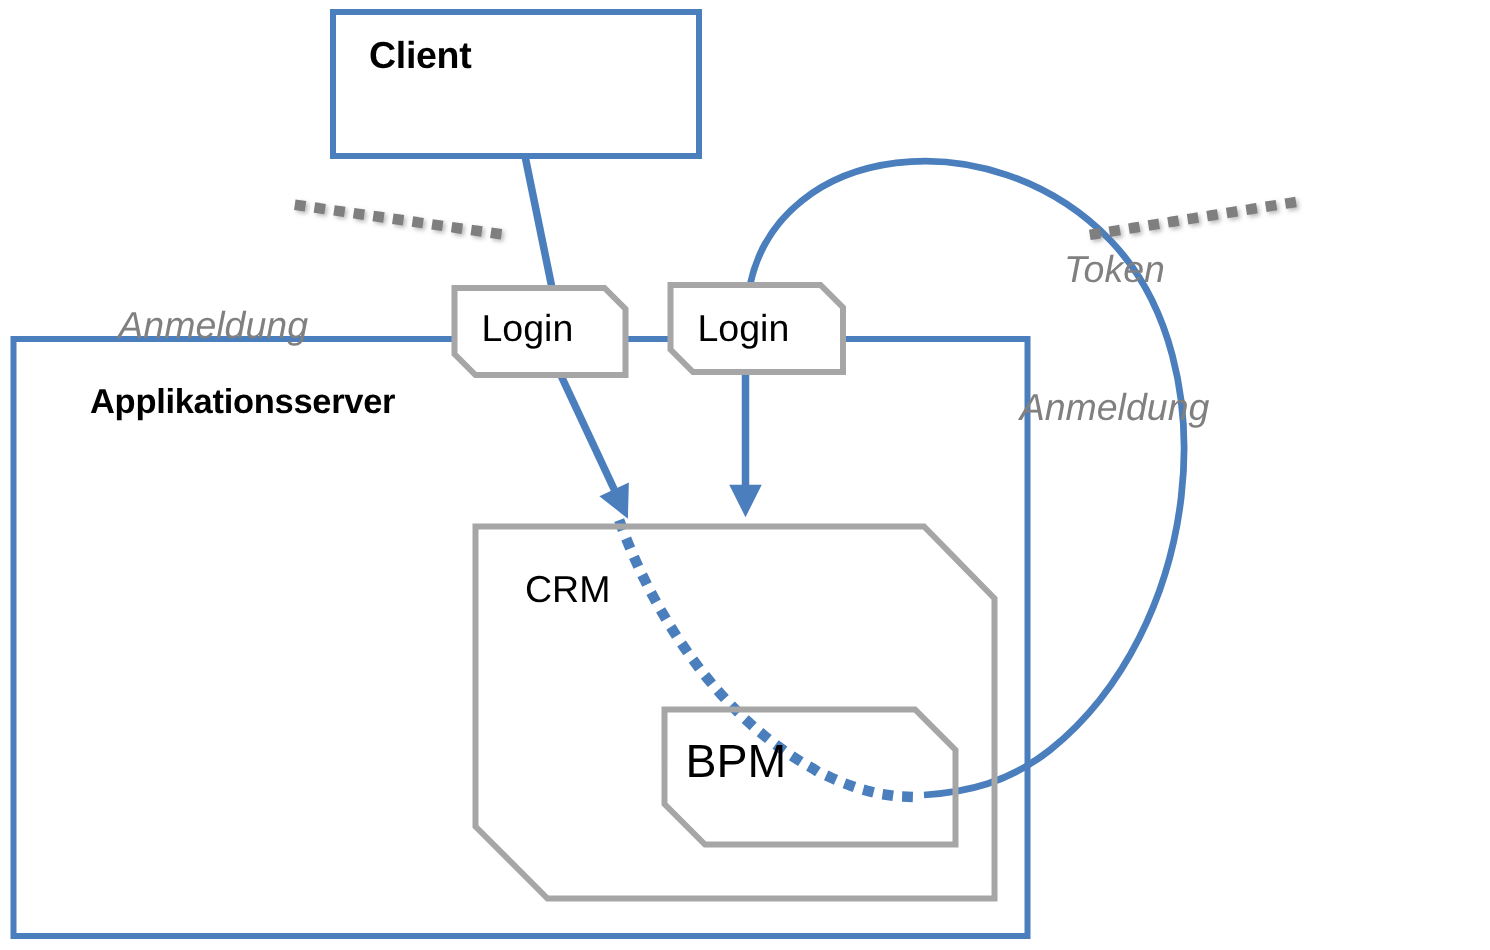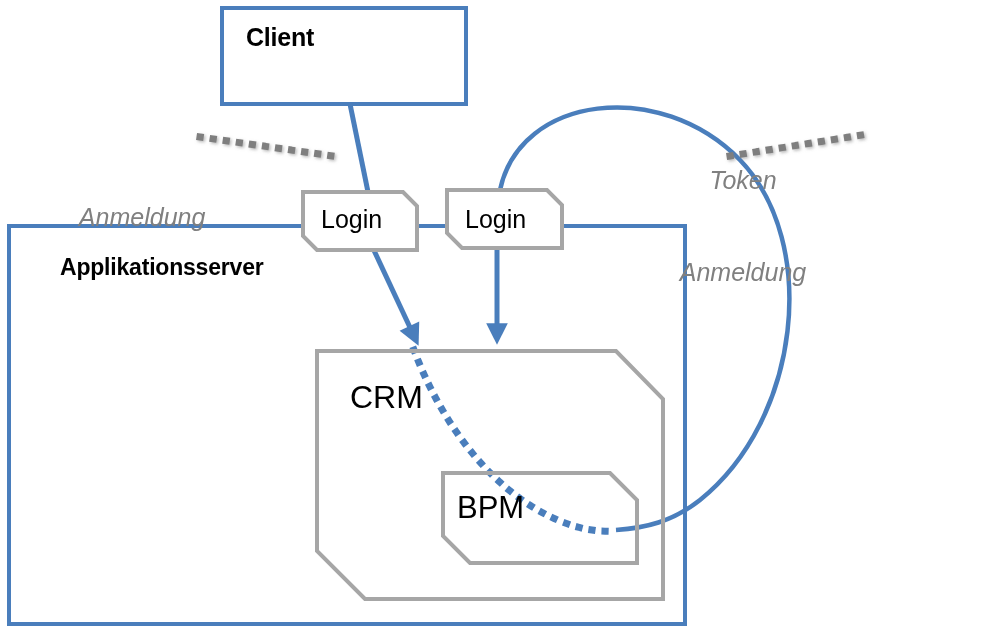"CRM" .lbl-crm { font-size: 32px -> 25px }
